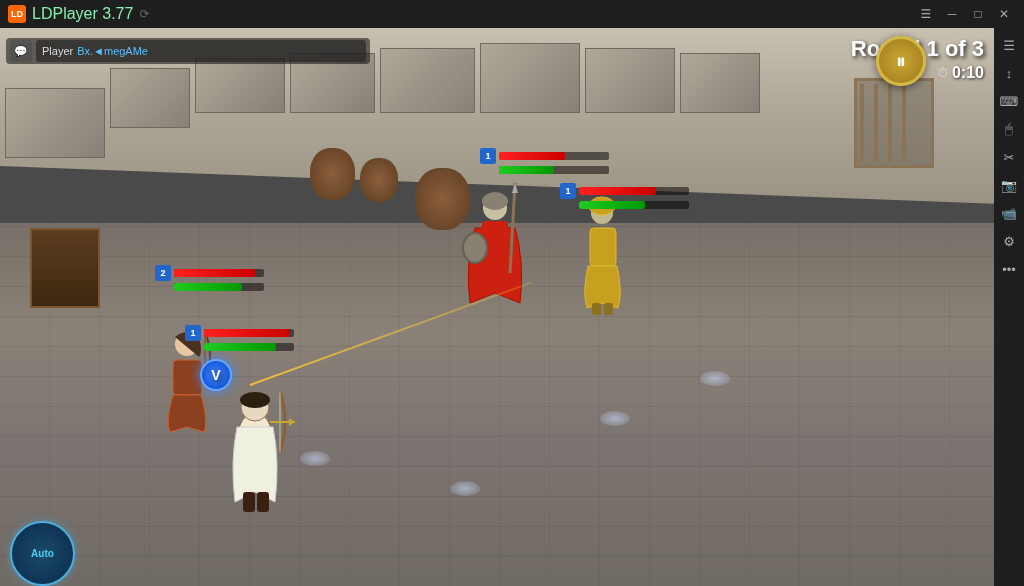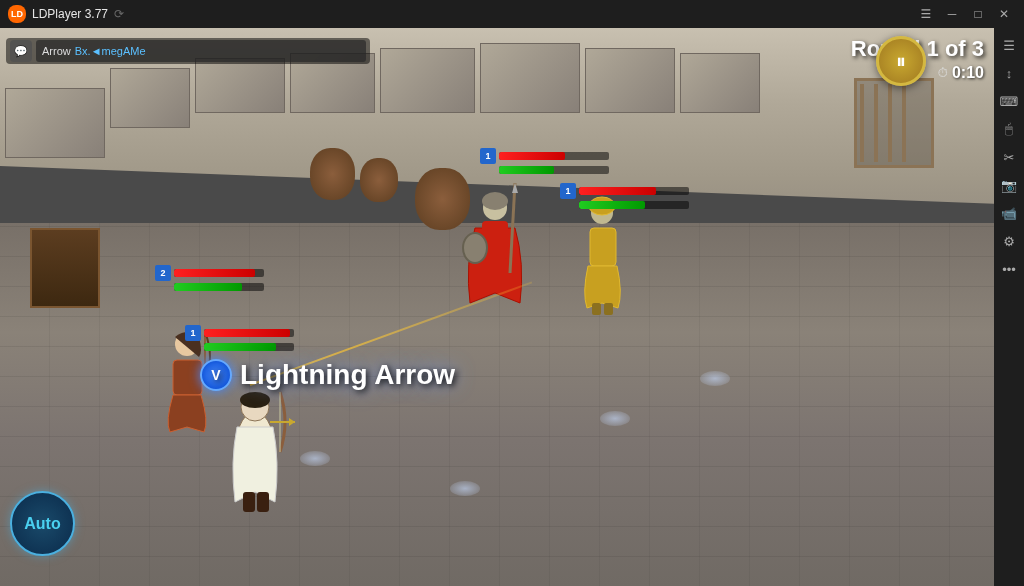"LD" #titlebar-logo { border-radius: 8px -> 3px }
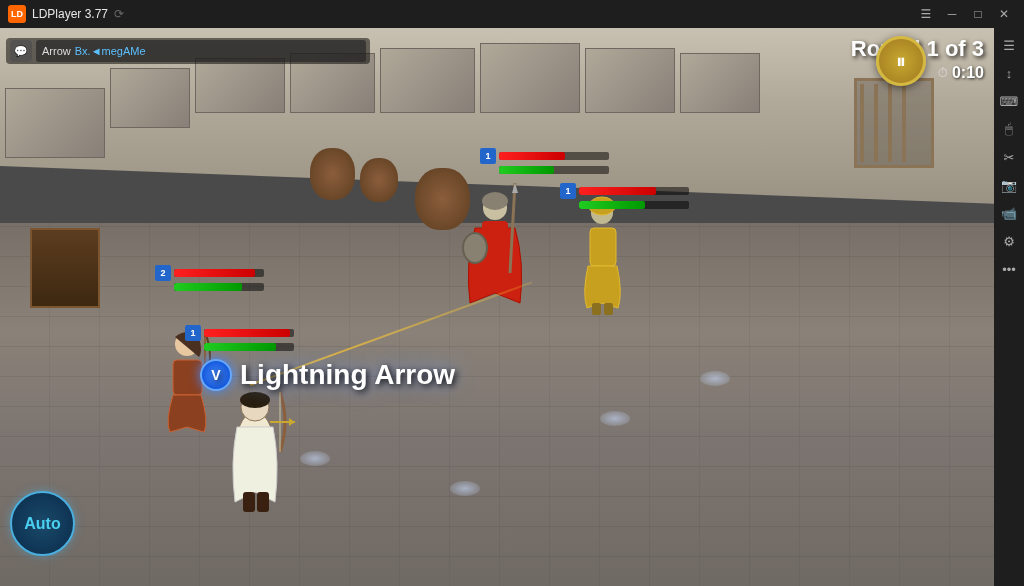"LDPlayer 3.77" #titlebar-title { color: #e5e5e5 -> #86efac; font-size: 12px -> 16px }
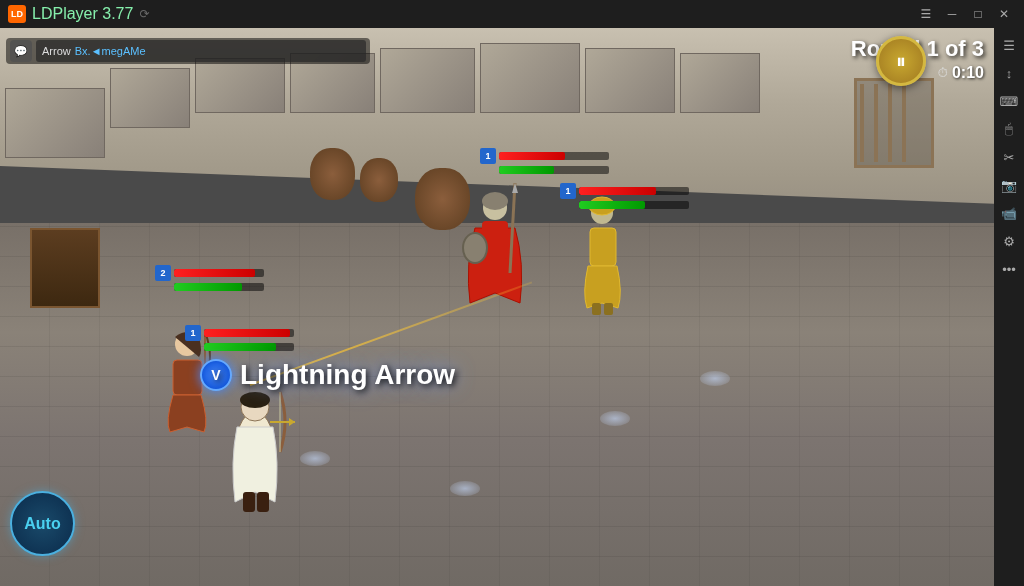"Arrow" span { text: Arrow -> Player }
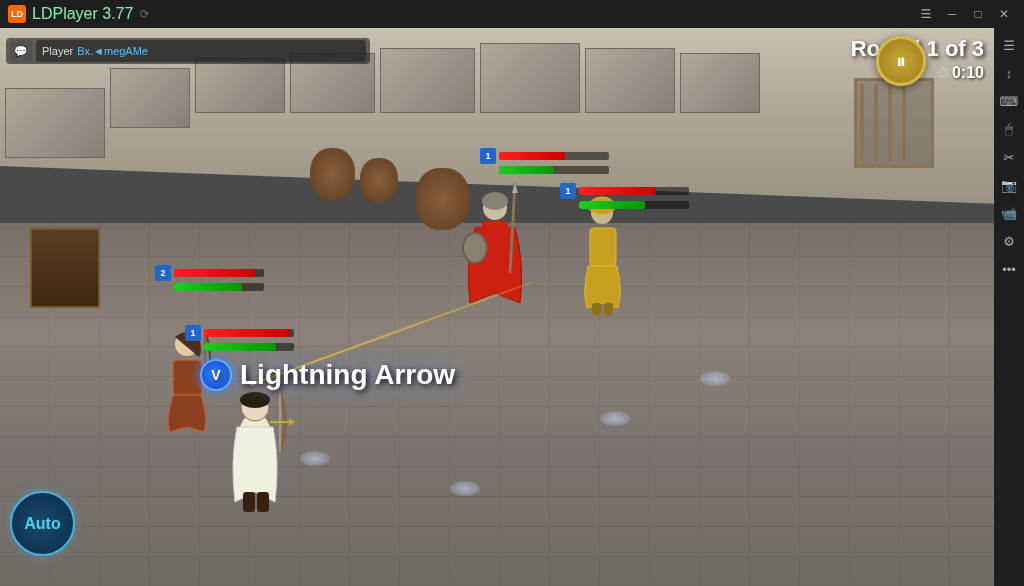"Lightning Arrow" span { html: <span>Lightning Arrow</span> -> none }
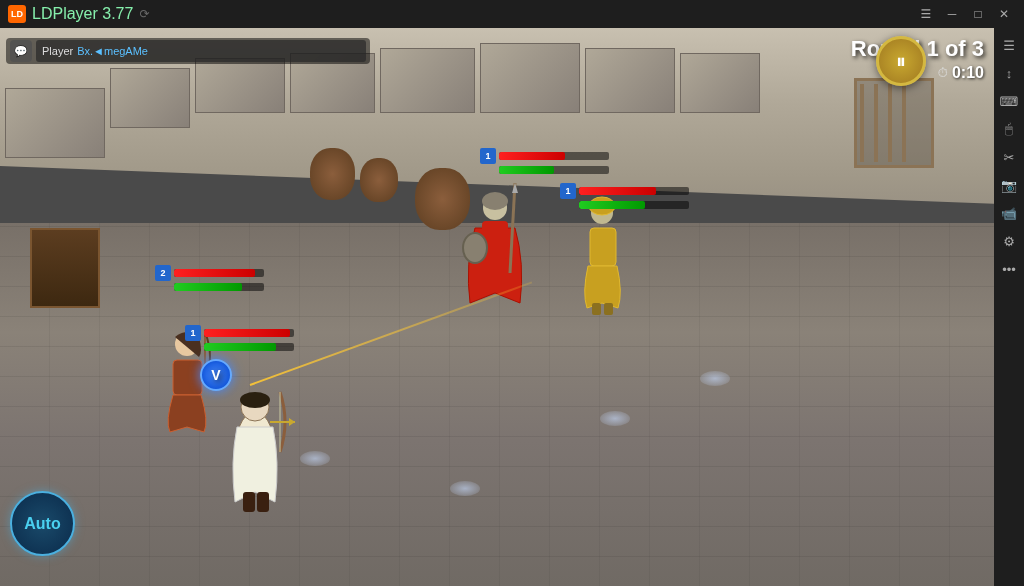"Auto" #auto-btn { bottom: 30px -> 0; font-size: 16px -> 10px }
